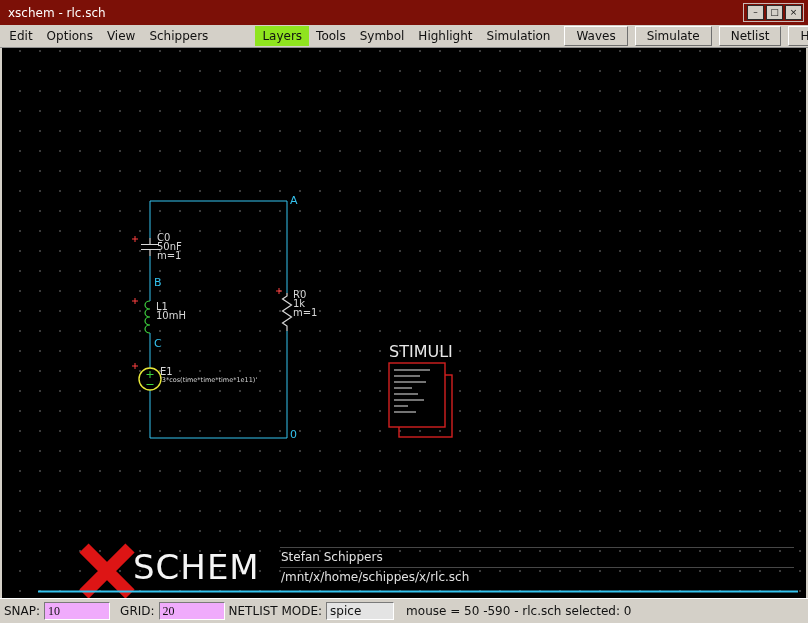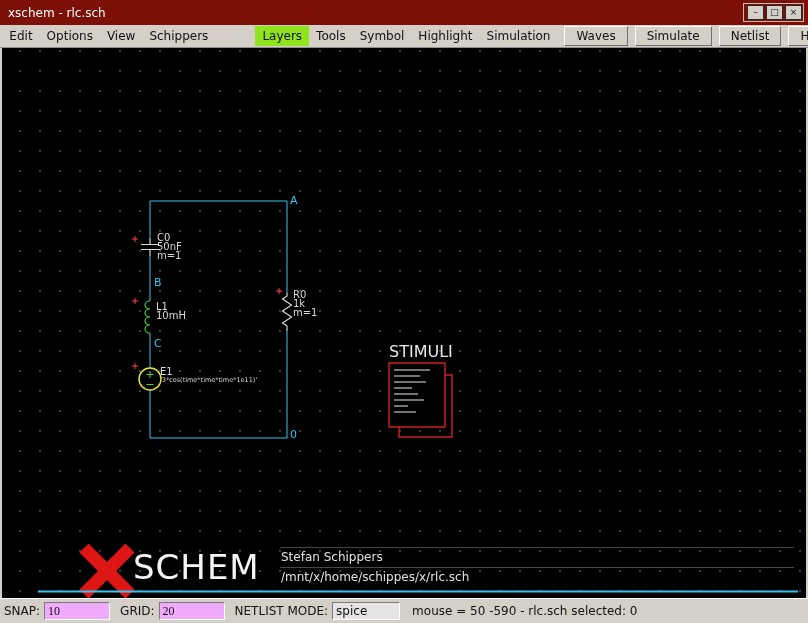"NETLIST MODE:" span { margin-left: 6px -> none }
